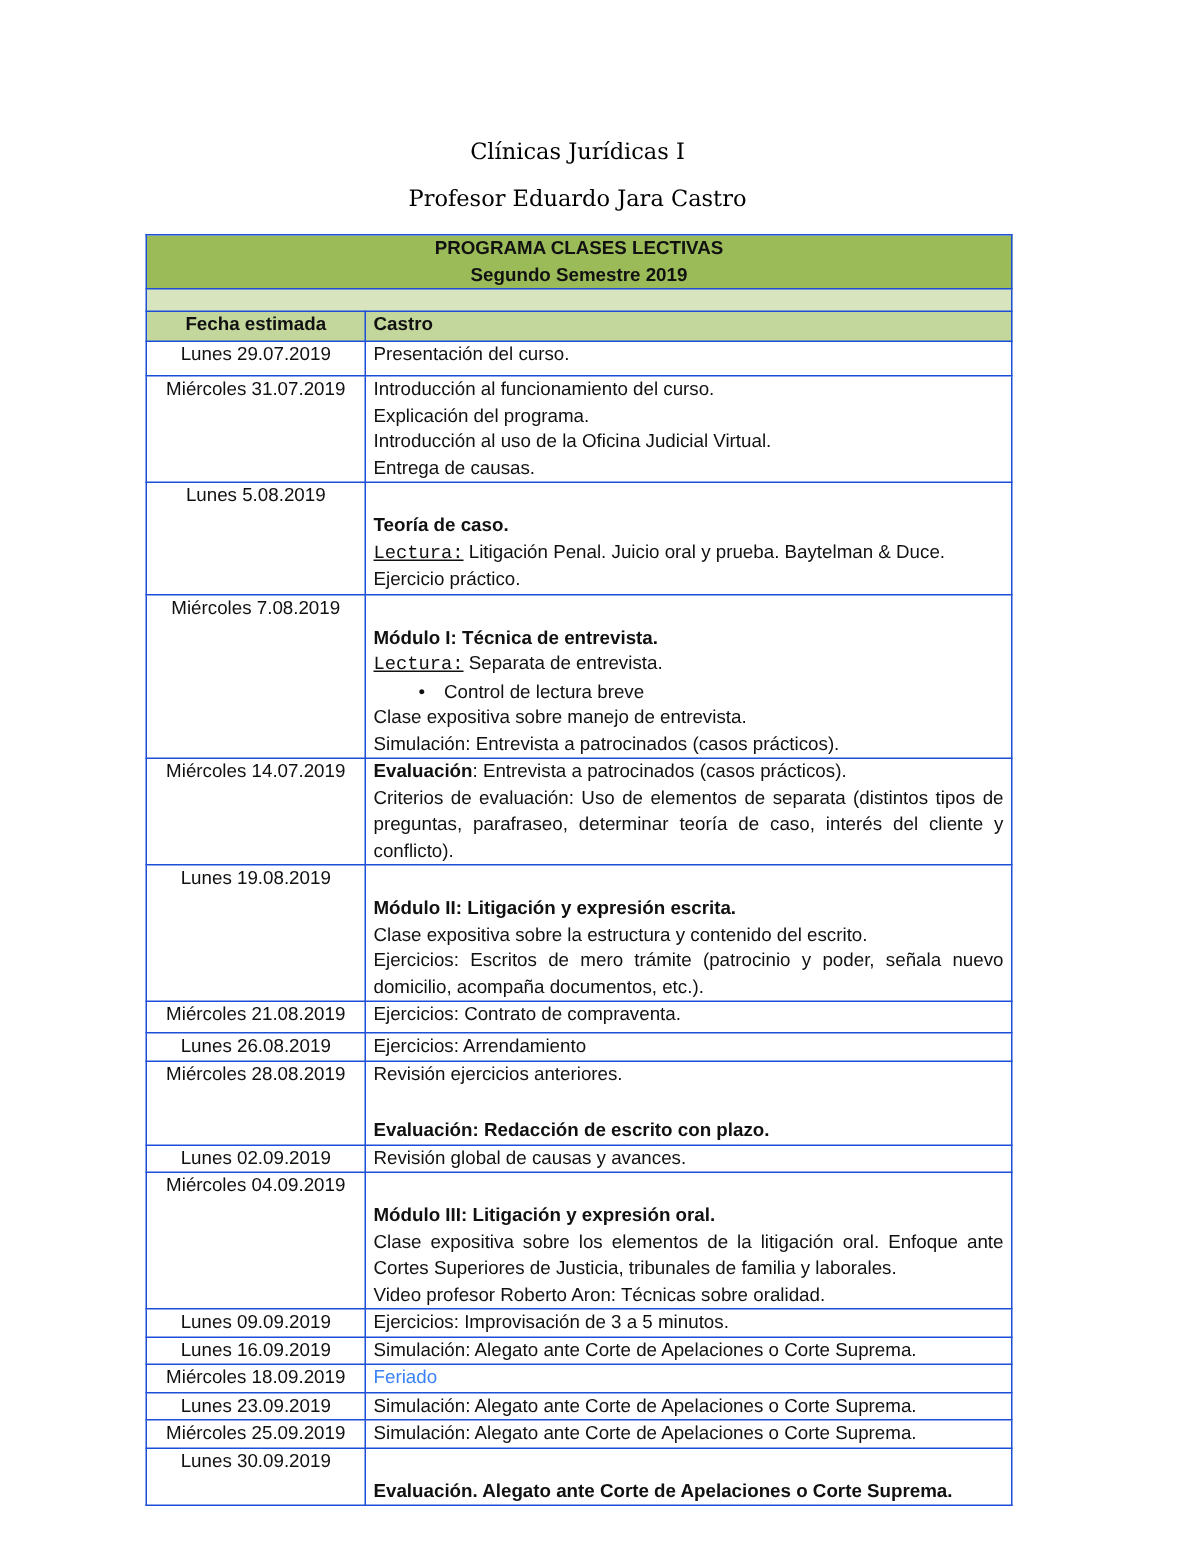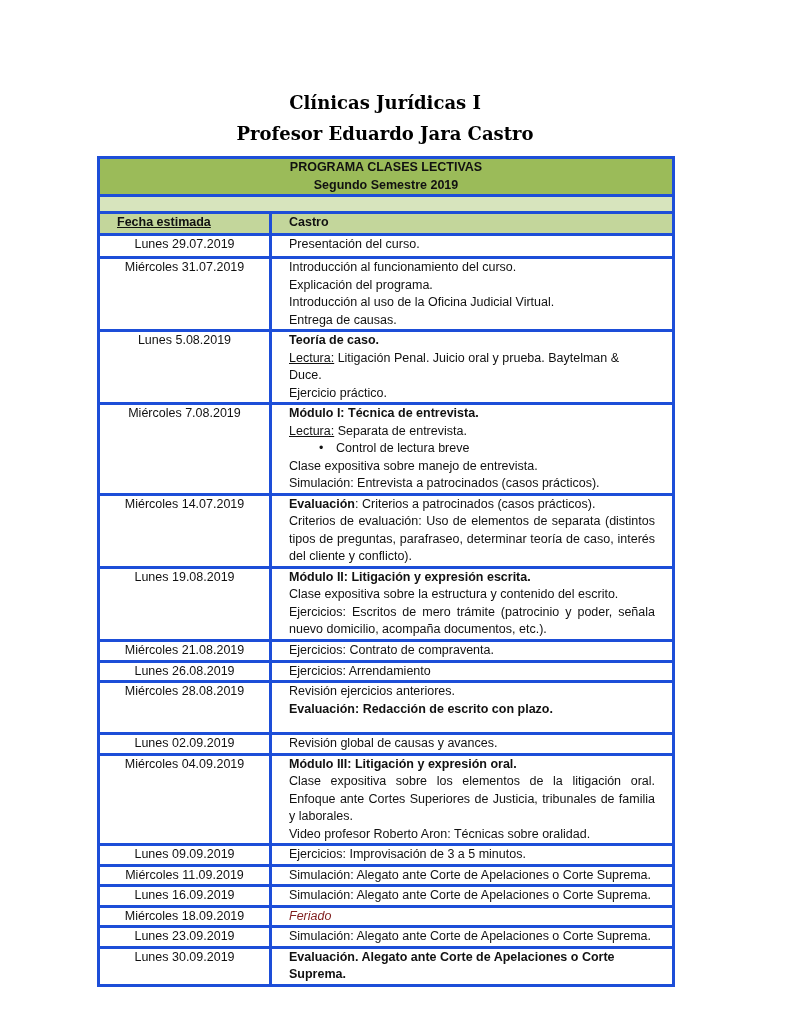"Clínicas Jurídicas I" .title { font-size: 18px -> 15px; font-weight: bold -> normal }
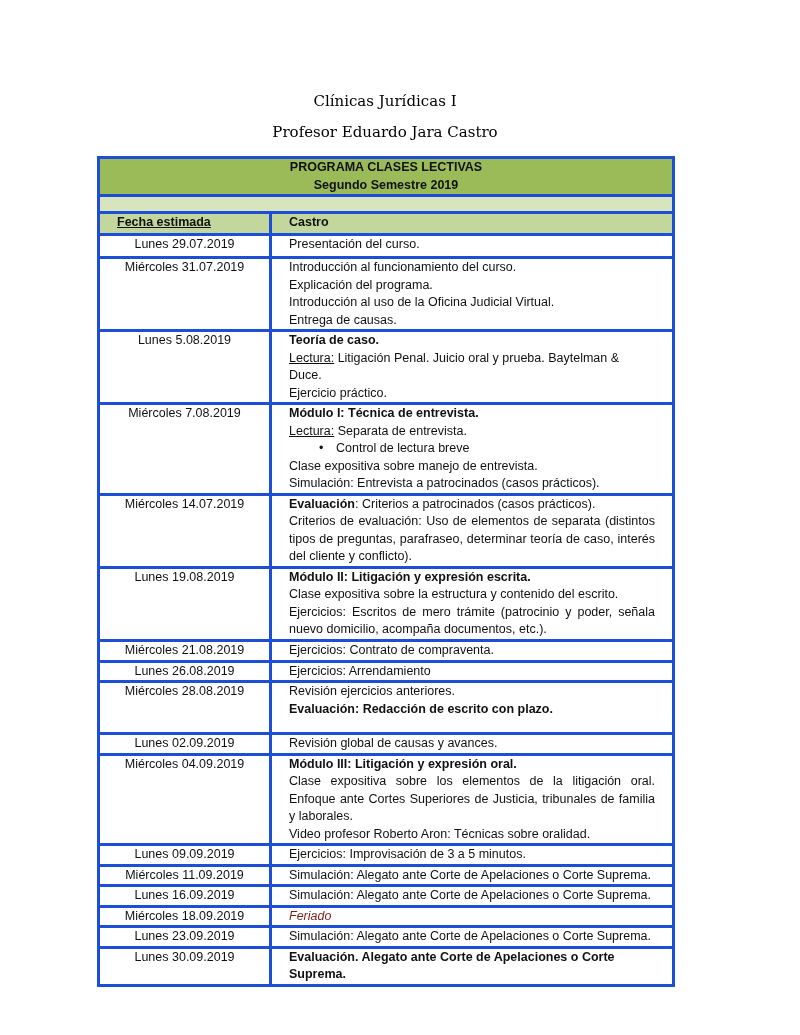"PROGRAMA CLASES LECTIVAS" table.prog td { border: 3px solid #1d4ed8 -> 1px solid #1d4ed8; padding: 0 17px -> 0 5px }
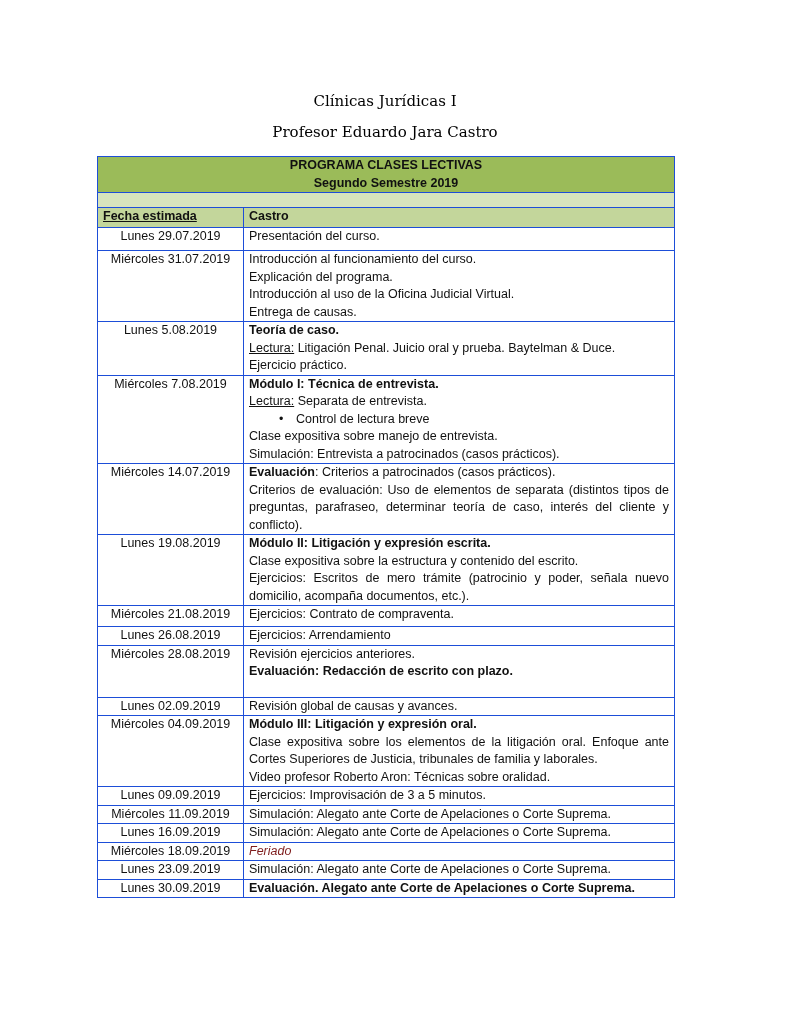"Fecha estimada" .hdr td.c1 { text-align: left -> center; text-decoration: underline -> none }
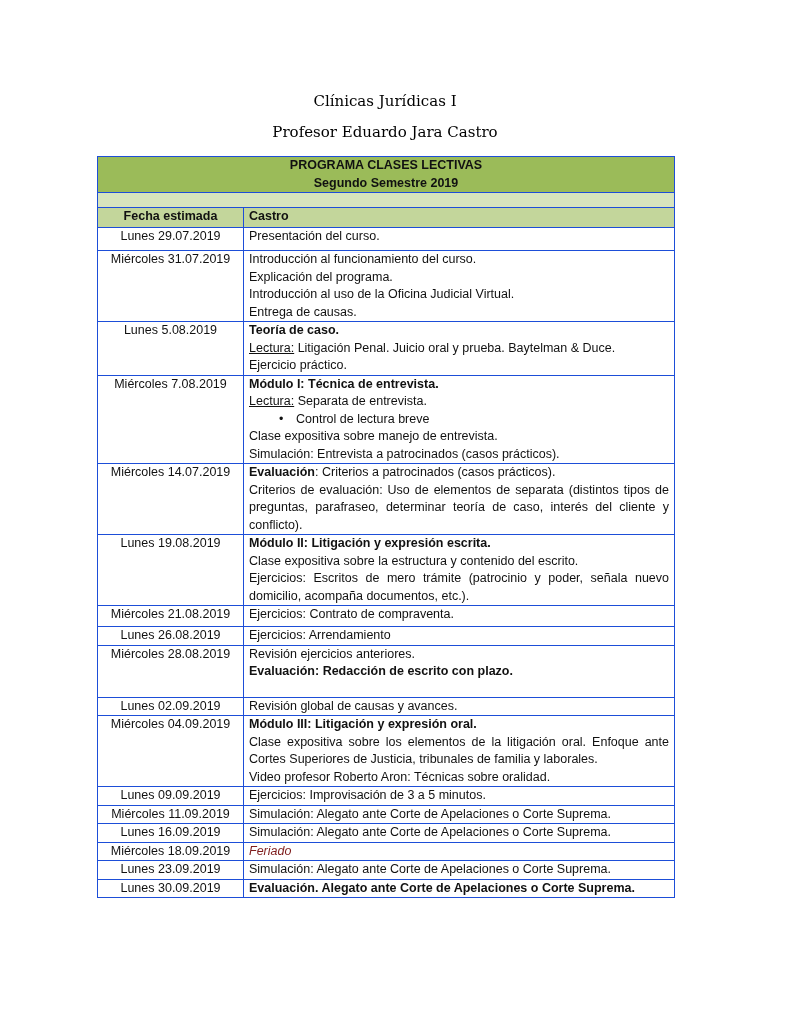"Teoría de caso." .b { margin-top: none -> 20px }
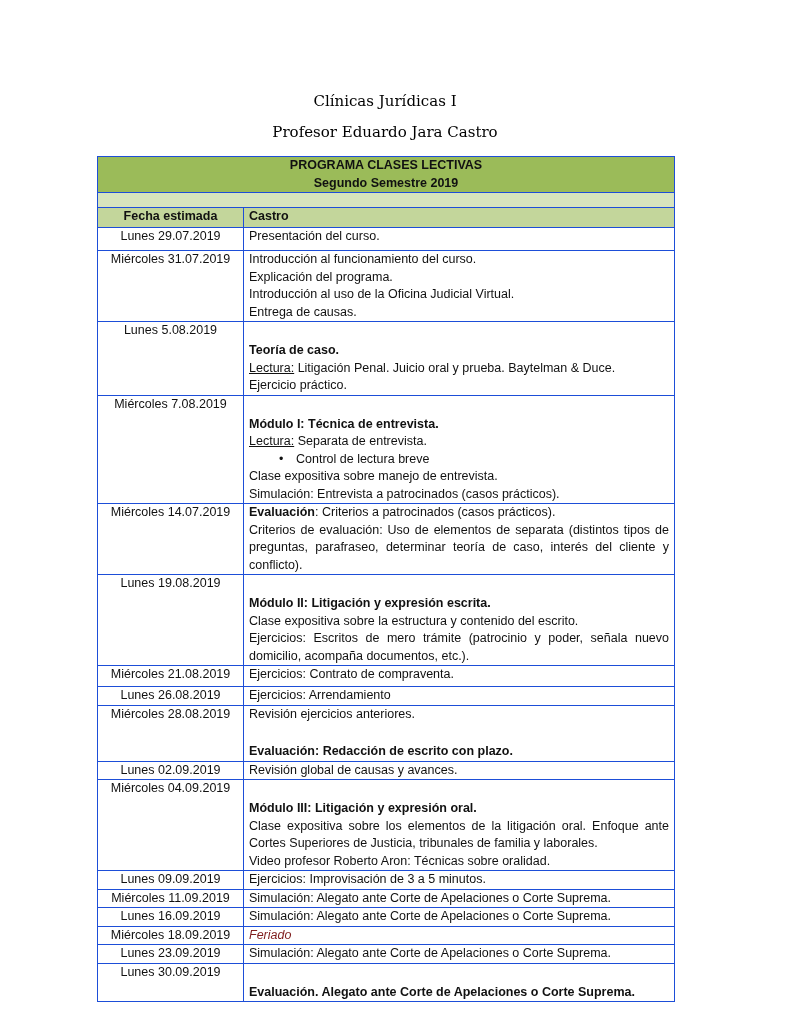"Lectura:" .u { font-family: none -> Liberation Mono, monospace }
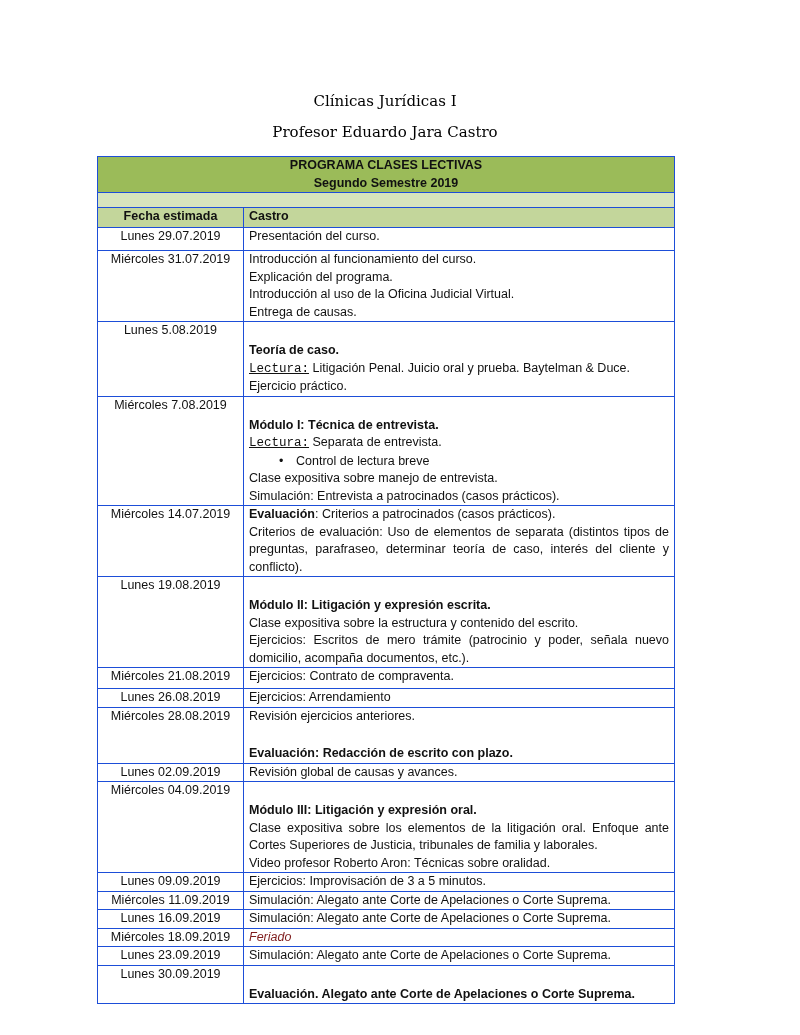": Criterios a patrocinados (casos" span { text: Criterios -> Entrevista }
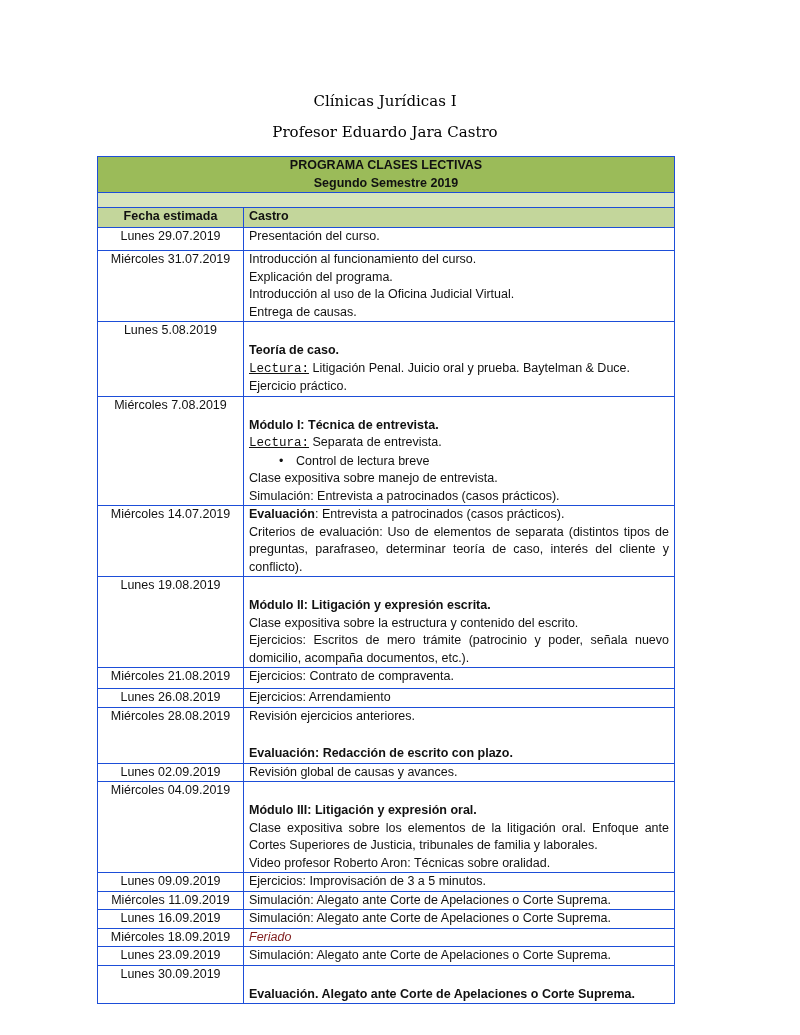"Miércoles 11.09.2019" tr { html: <tr> <td>Miércoles 11.09.2019</td> <td> <span>Simulación: Alegato ante Corte de Apelaciones o Corte Suprema.</span> </td> </tr> -> none }
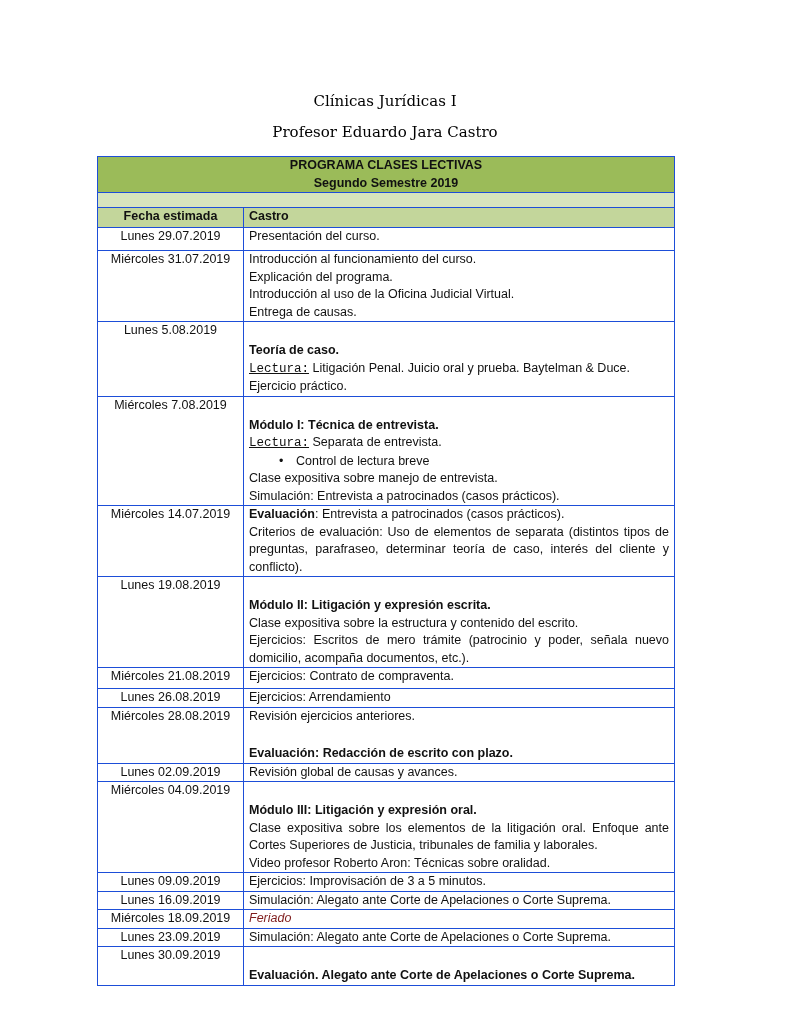"Feriado" .red { color: #7f1d1d -> #3b82f6; font-style: italic -> none }
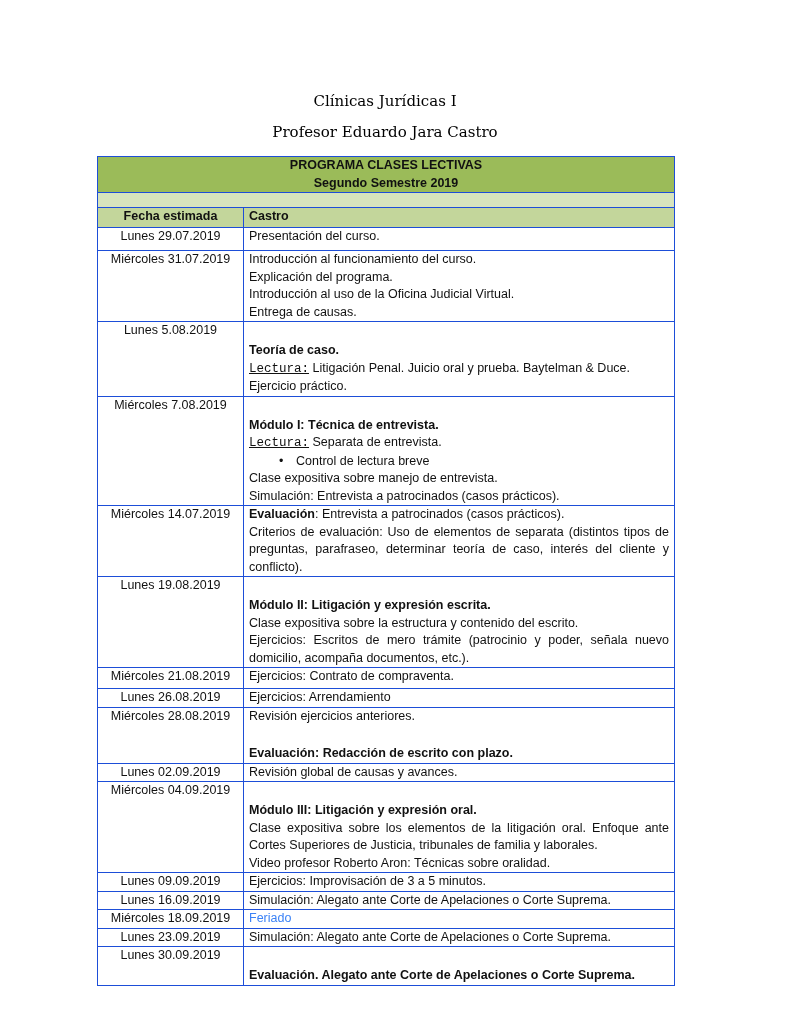"Miércoles 25.09.2019" tr { html: none -> <tr> <td>Miércoles 25.09.2019</td> <td> <span>Simulación: Alegato ante Corte de Apelaciones o Corte Suprema.</span> </td> </tr> }
